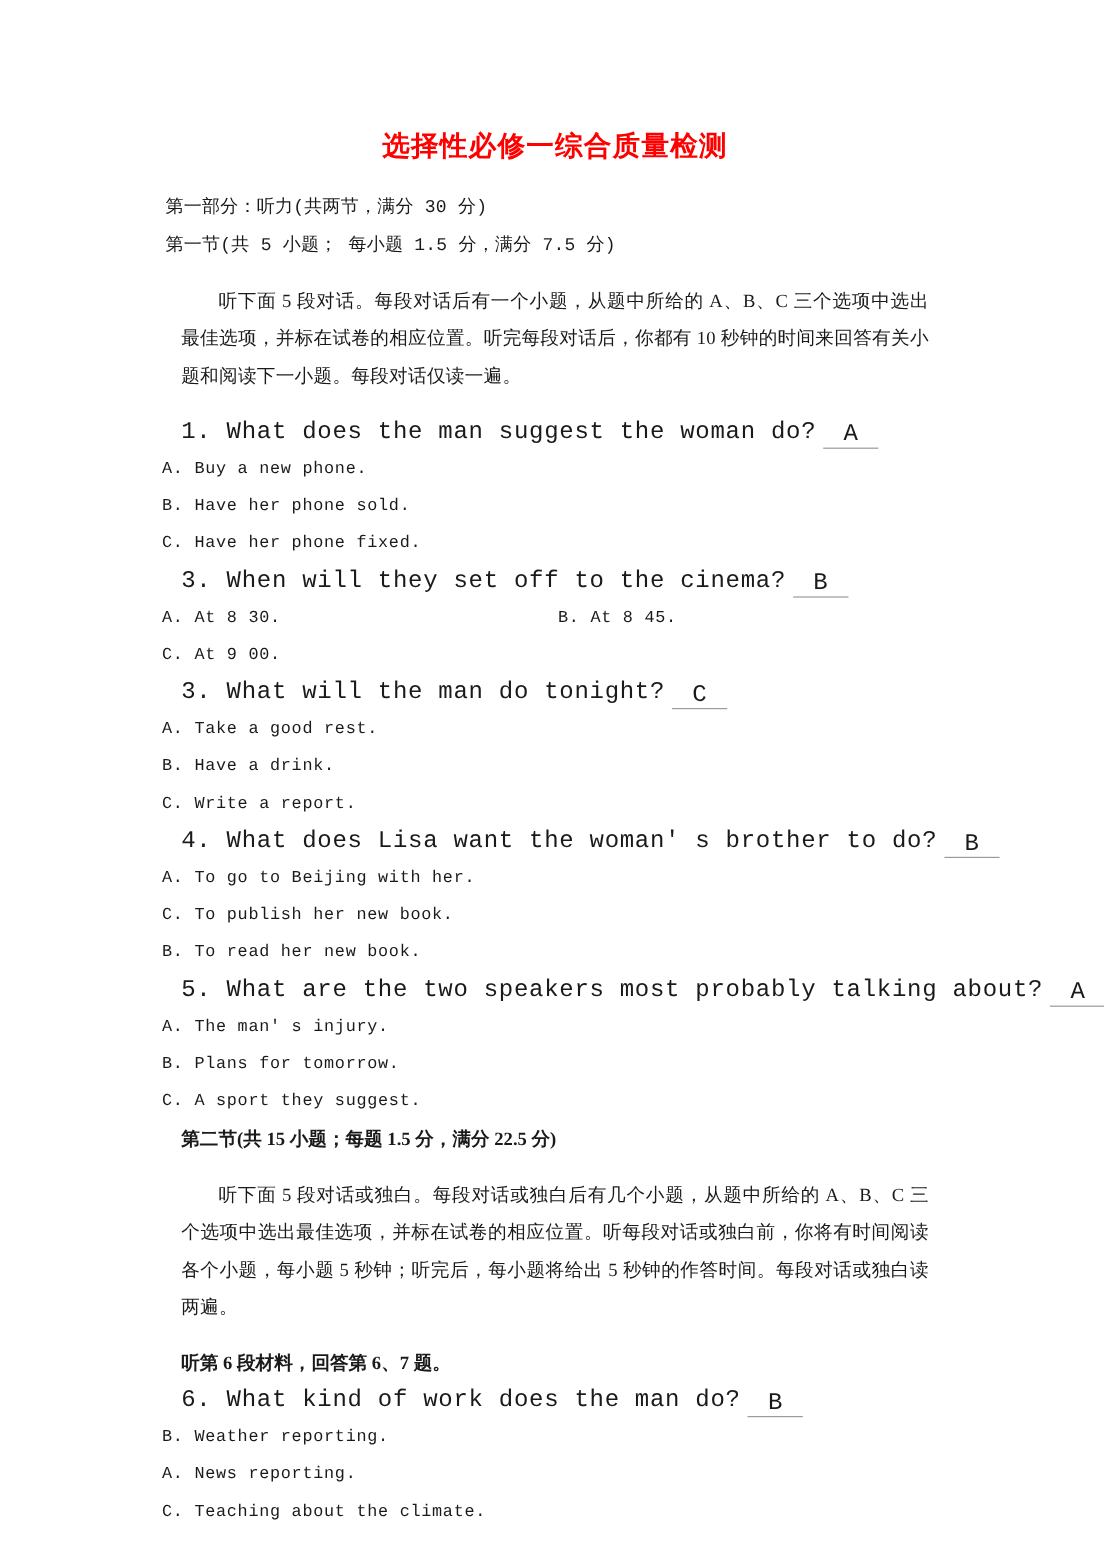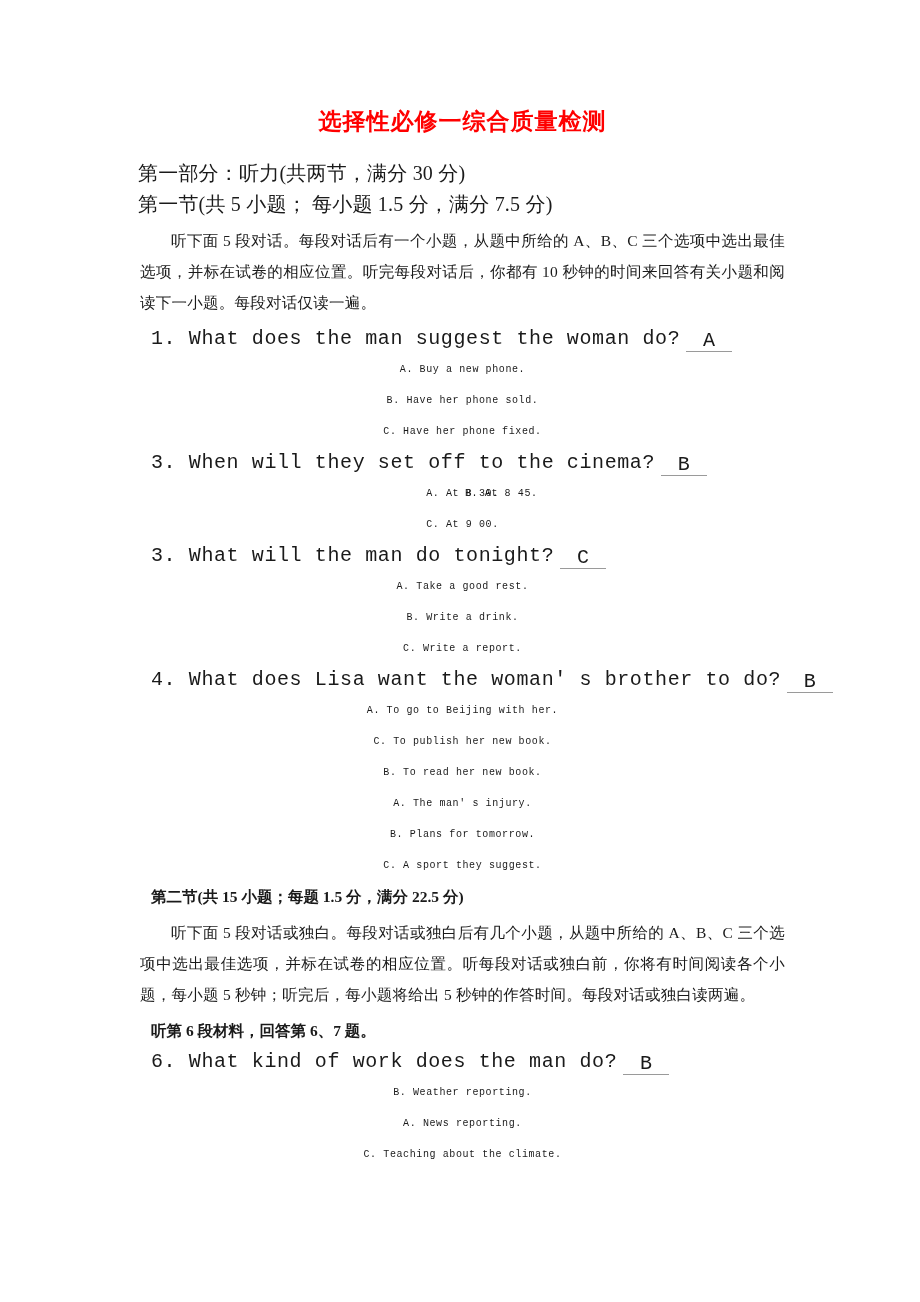"第一部分：听力(共两节，满分 30 分)" .cn-line { font-family: Liberation Serif, serif -> Liberation Mono, monospace; font-size: 20px -> 15px }
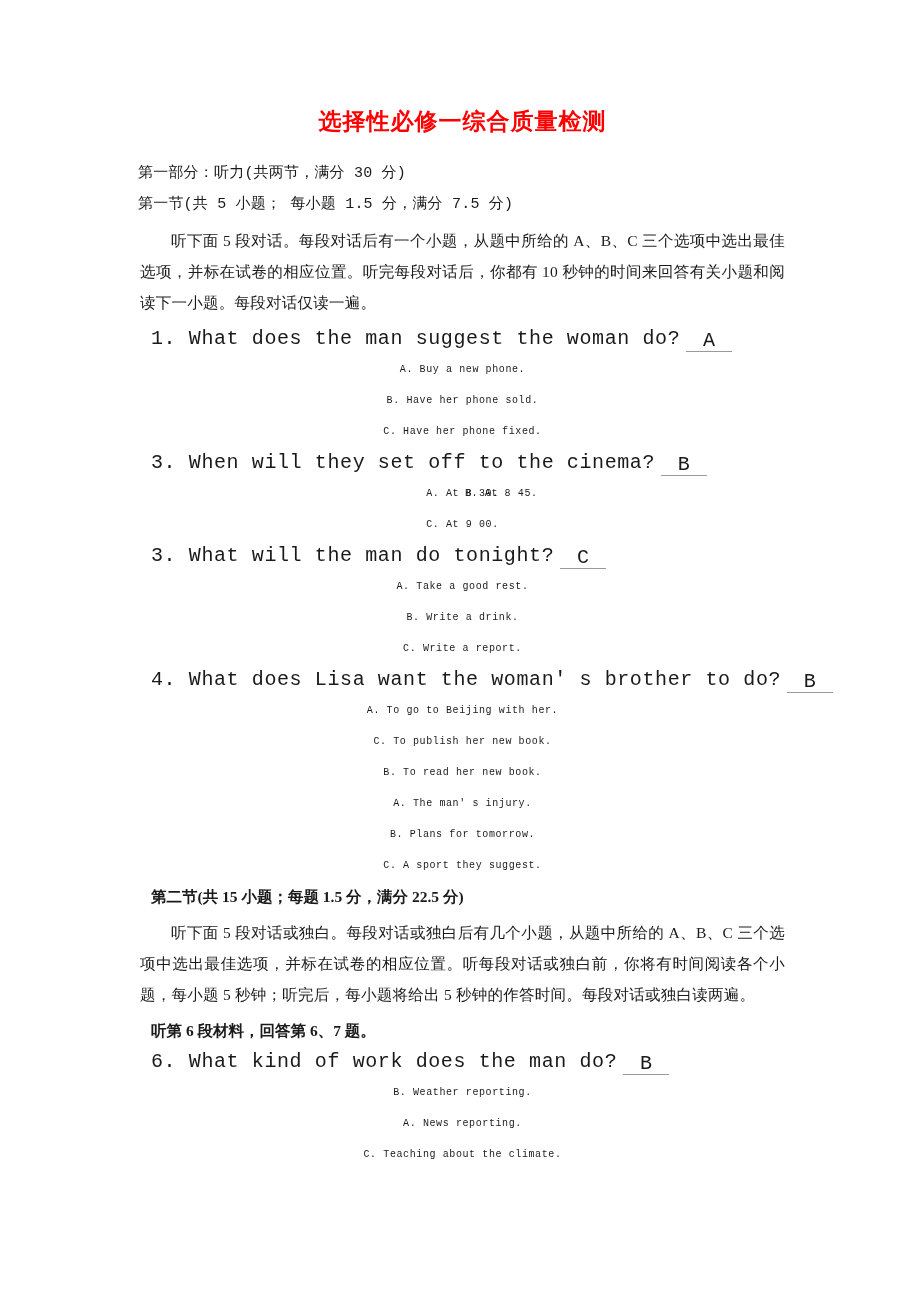"听下面 5 段对话。每段对话后有一个小题，从题中所给的 A、B、C" .cn-para { margin: 5px -> 16px }
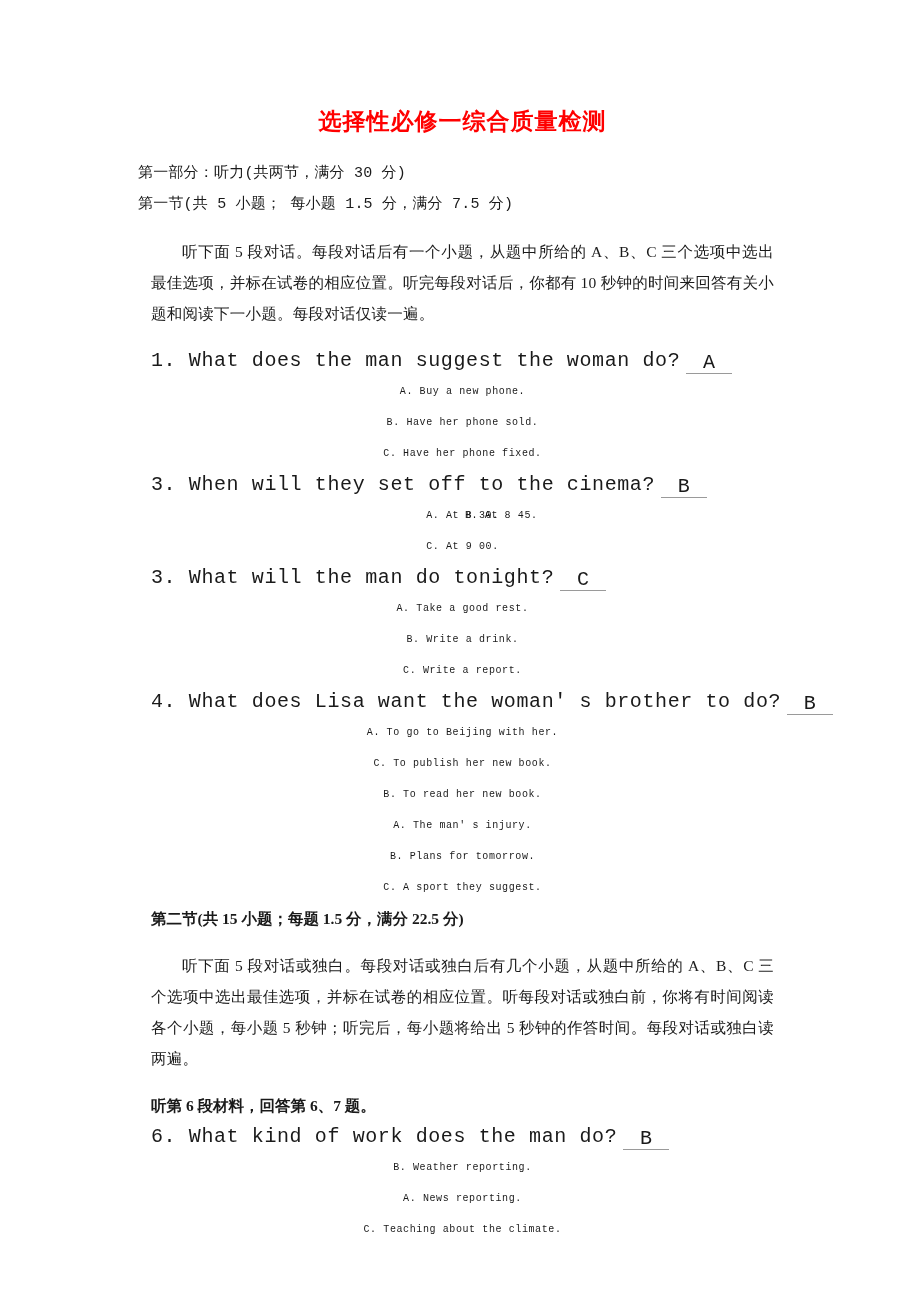"A. Buy a new phone." .opt-line { font-size: 10px -> 14px; text-align: center -> none }
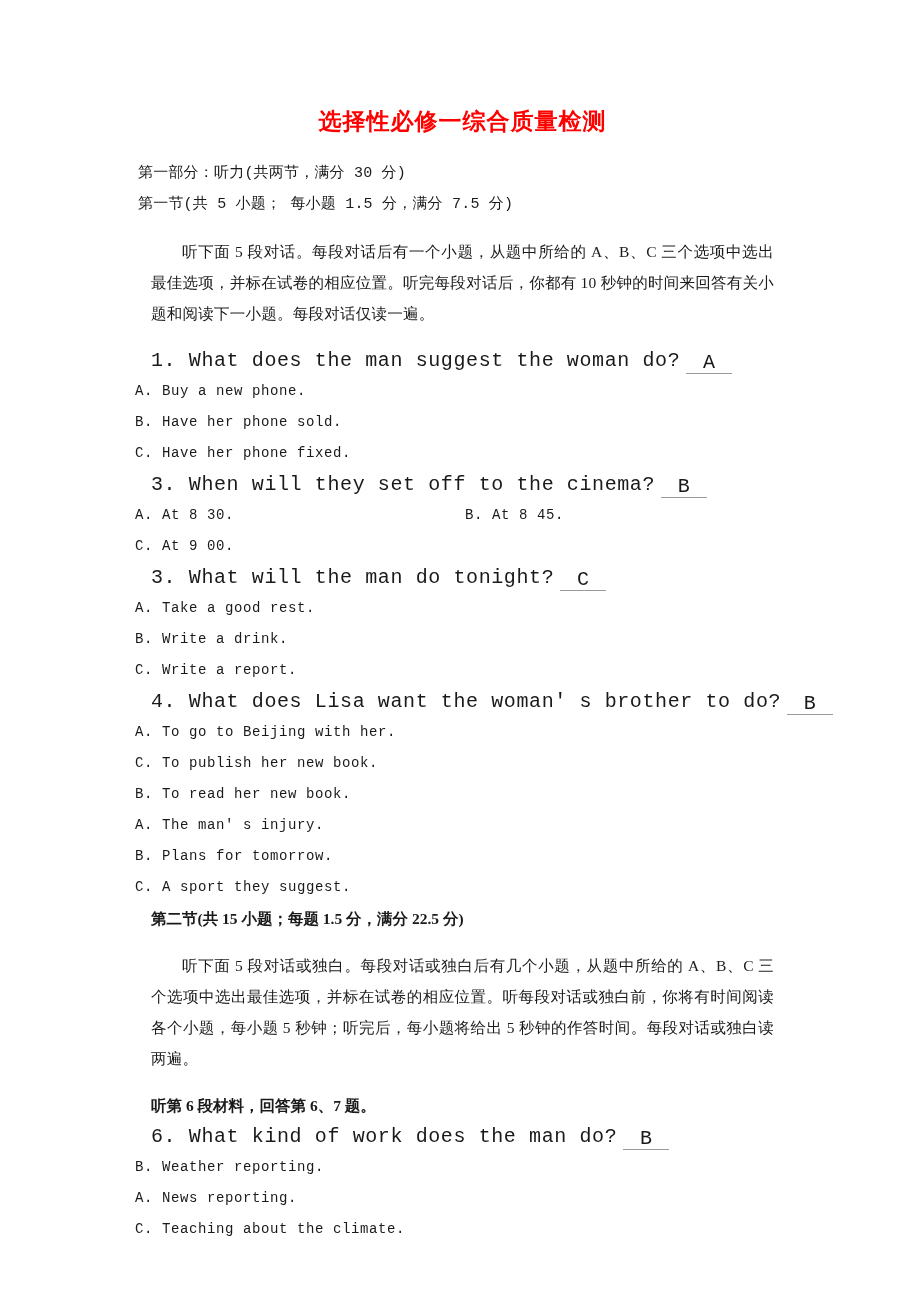"B. Write a drink." p.opt-line { text: Write -> Have }
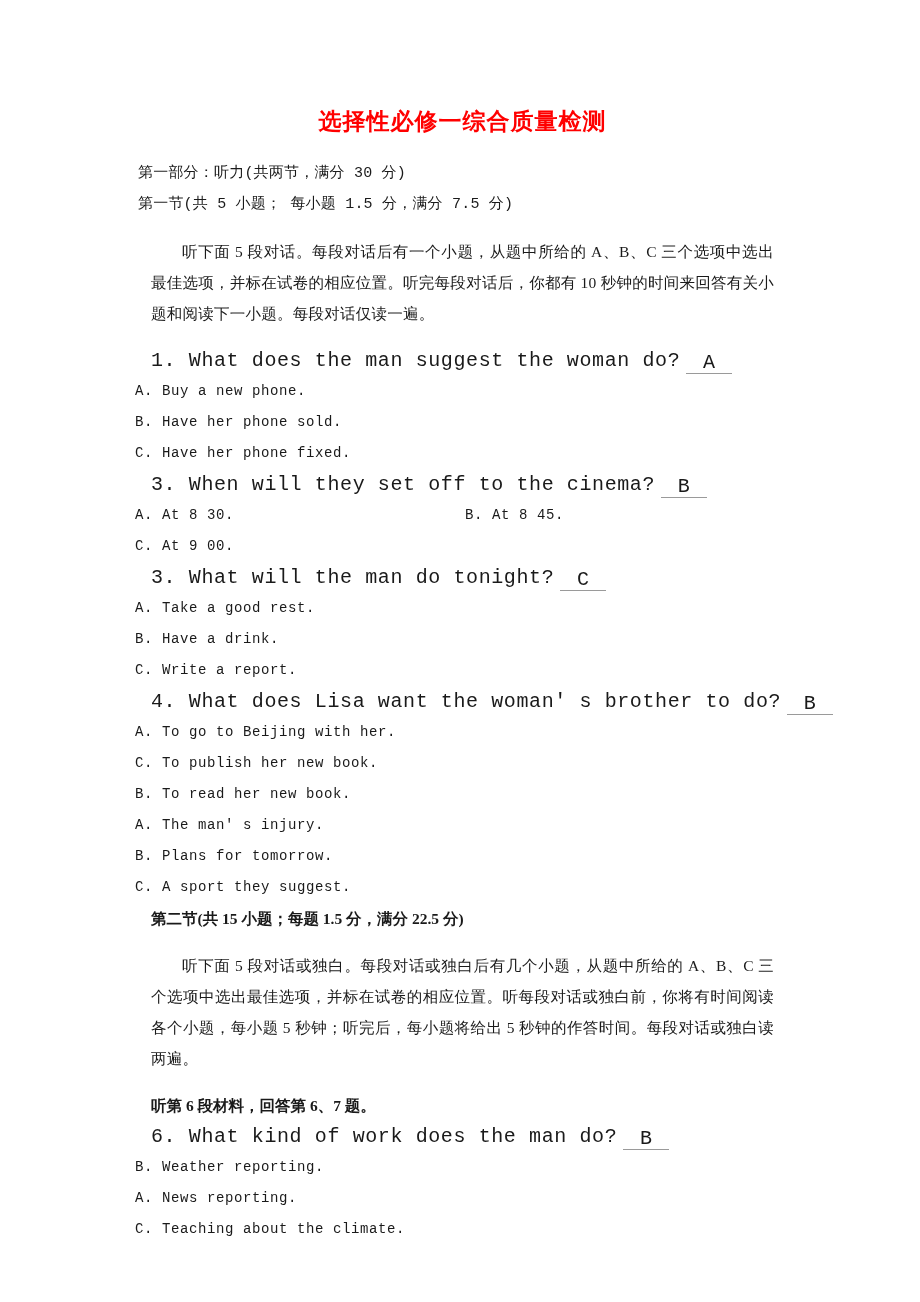"5. What are the two" p.q-line { html: none -> <p><span>5. What are the two speakers most probably talking about?</span><span>A</span></p> }
